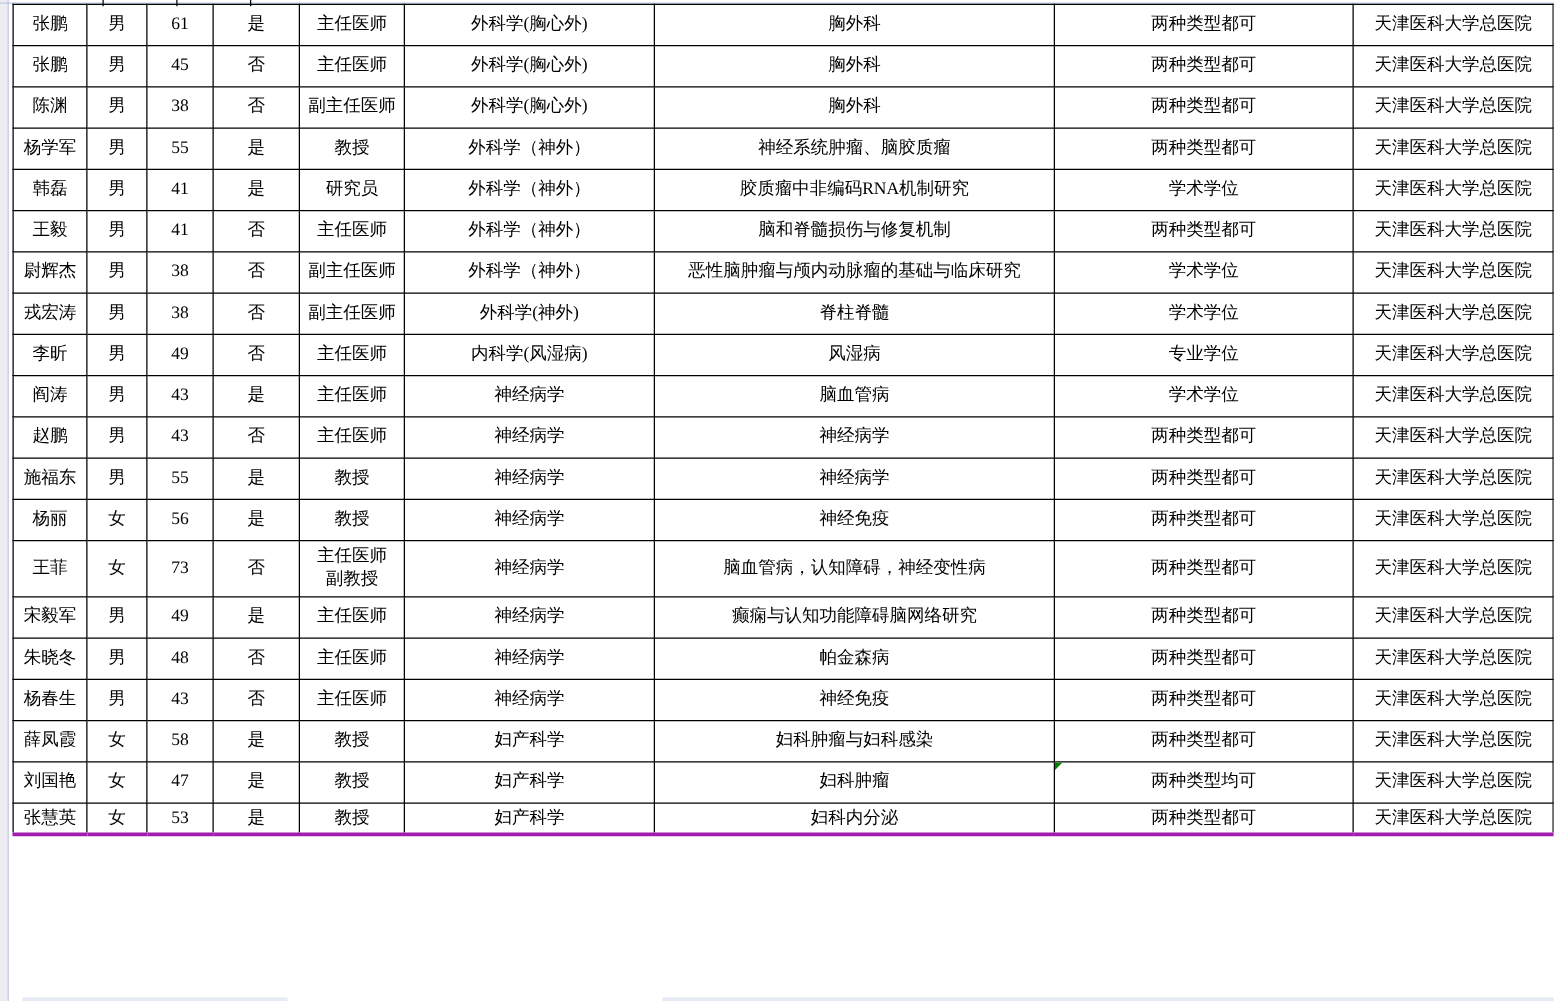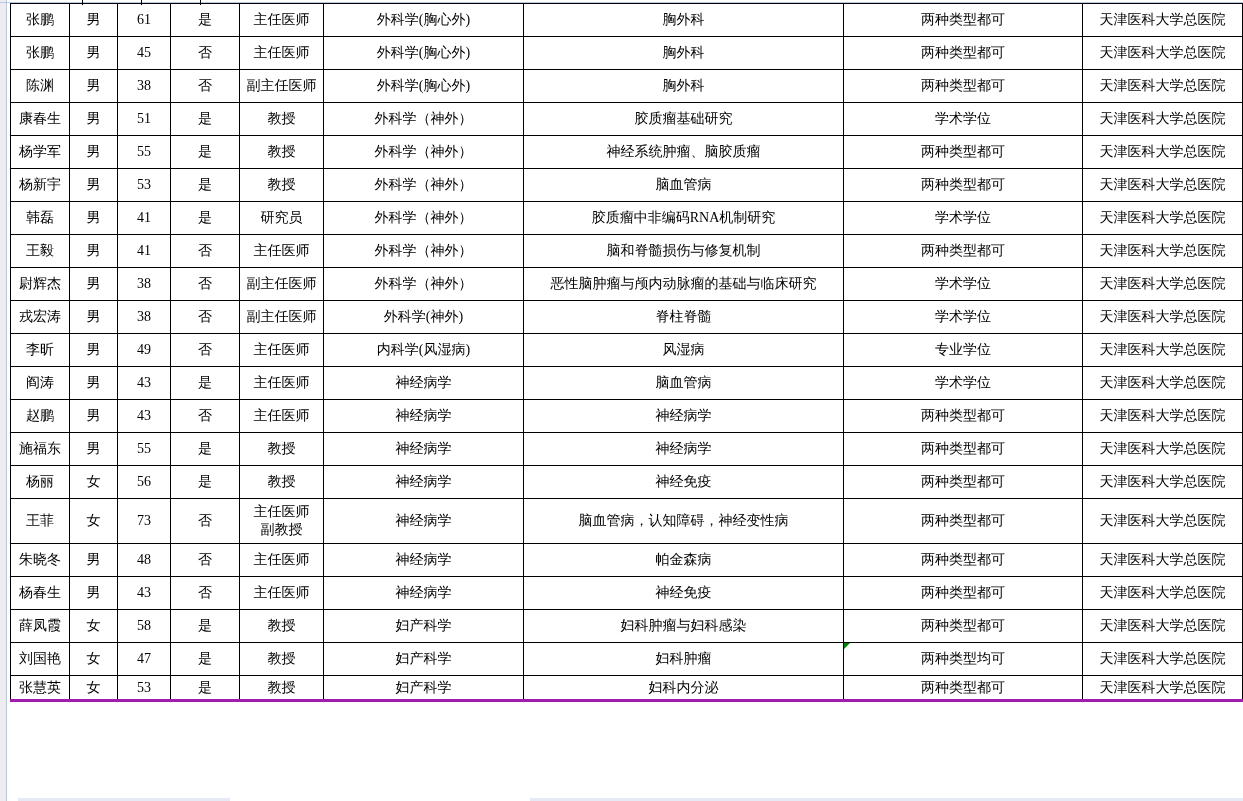"康春生" tr { html: <tr> <td>康春生</td> <td>男</td> <td>51</td> <td>是</td> <td>教授</td> <td>外科学（神外）</td> <td>胶质瘤基础研究</td> <td>学术学位</td> <td>天津医科大学总医院</td> </tr> -> none }
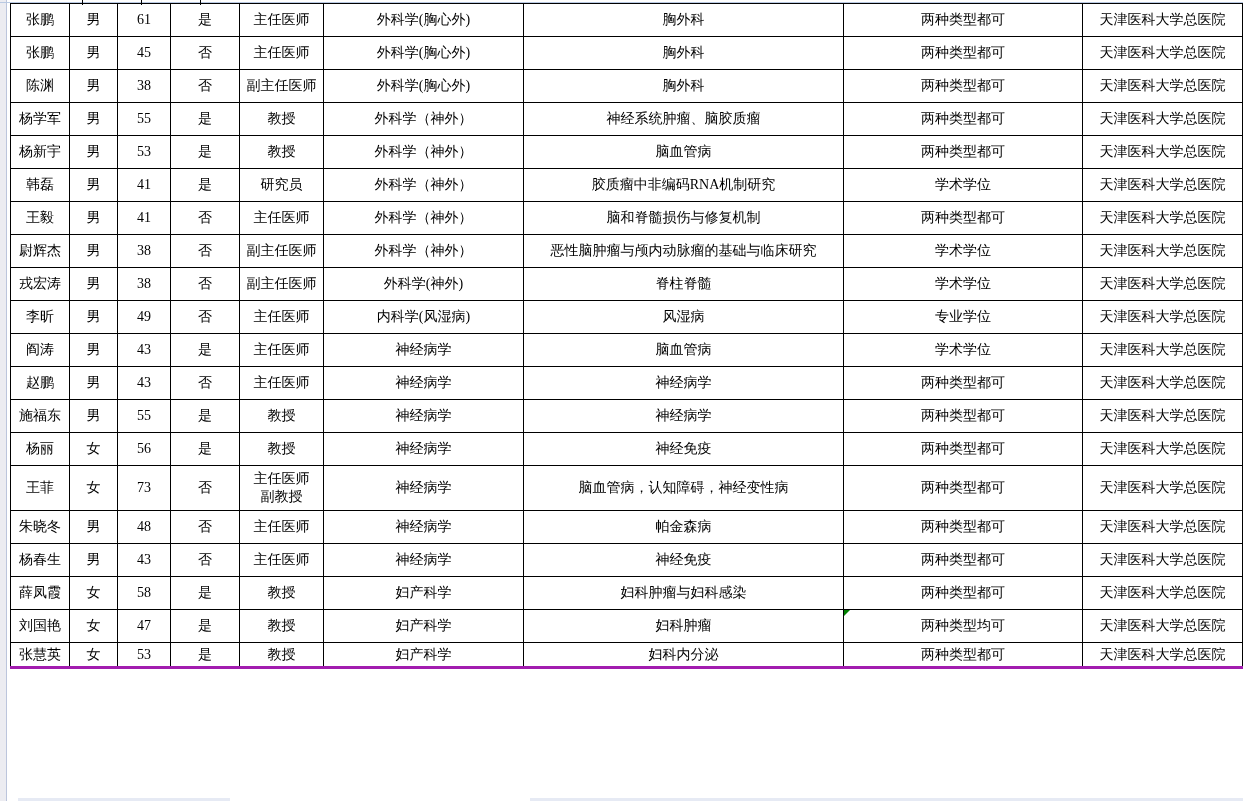"杨新宇" tr { html: <tr> <td>杨新宇</td> <td>男</td> <td>53</td> <td>是</td> <td>教授</td> <td>外科学（神外）</td> <td>脑血管病</td> <td>两种类型都可</td> <td>天津医科大学总医院</td> </tr> -> none }
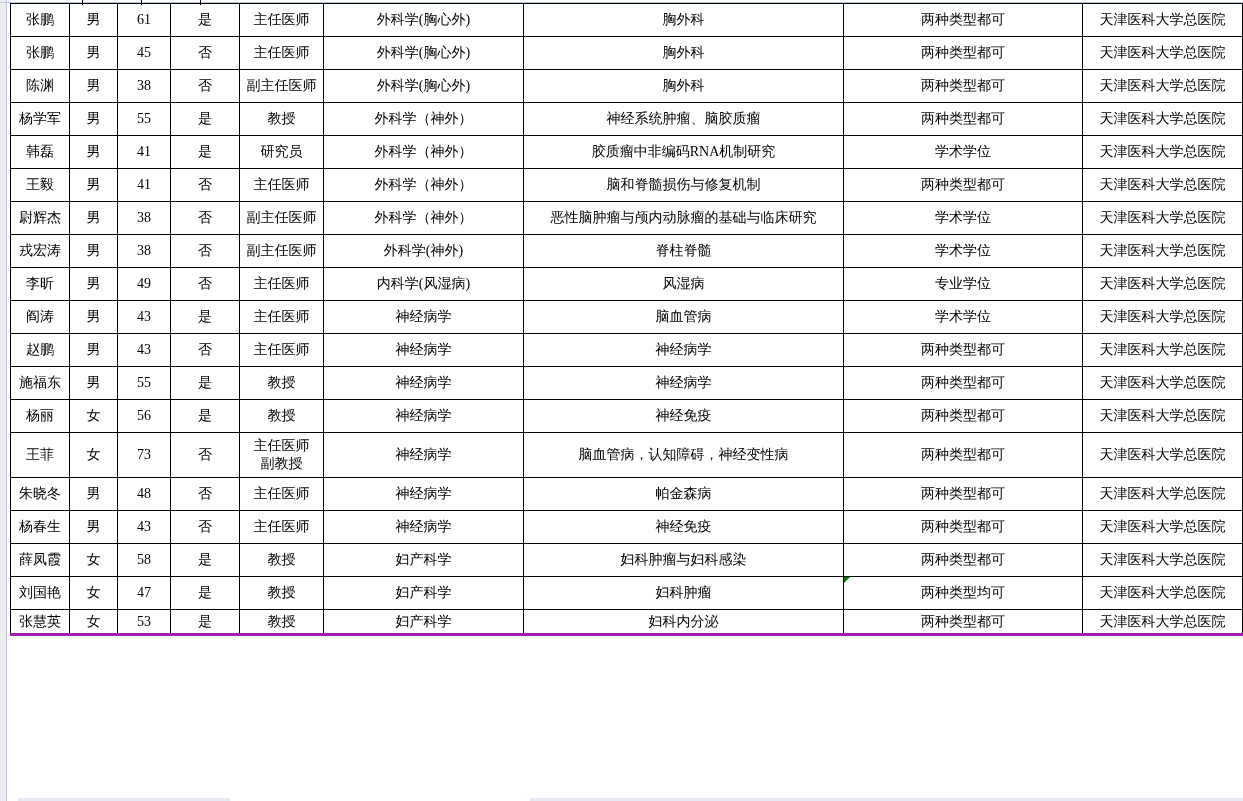"宋毅军" tr { html: none -> <tr> <td>宋毅军</td> <td>男</td> <td>49</td> <td>是</td> <td>主任医师</td> <td>神经病学</td> <td>癫痫与认知功能障碍脑网络研究</td> <td>两种类型都可</td> <td>天津医科大学总医院</td> </tr> }
